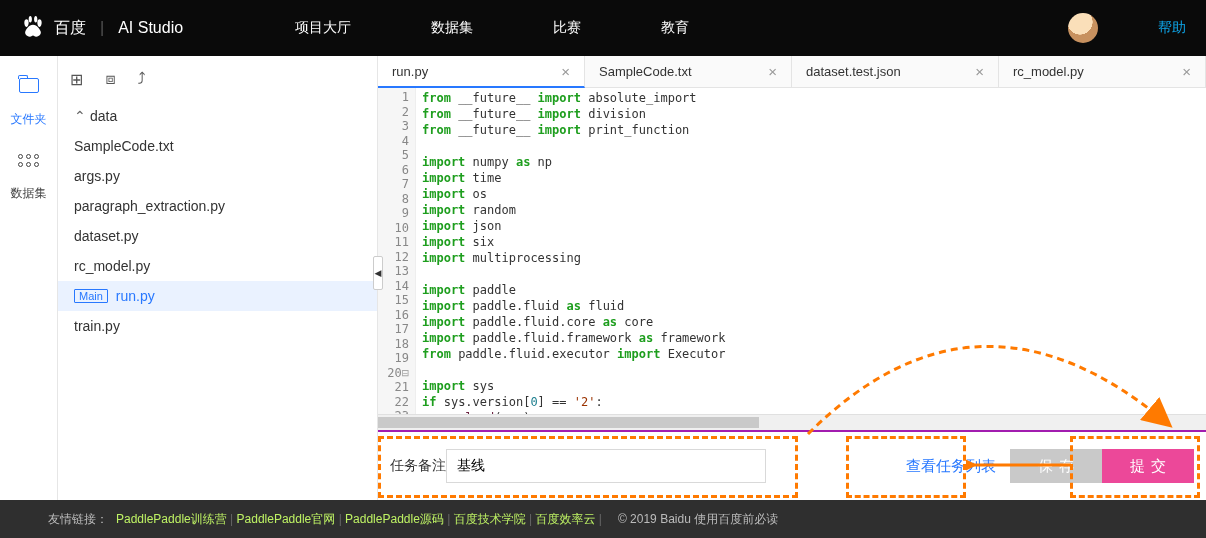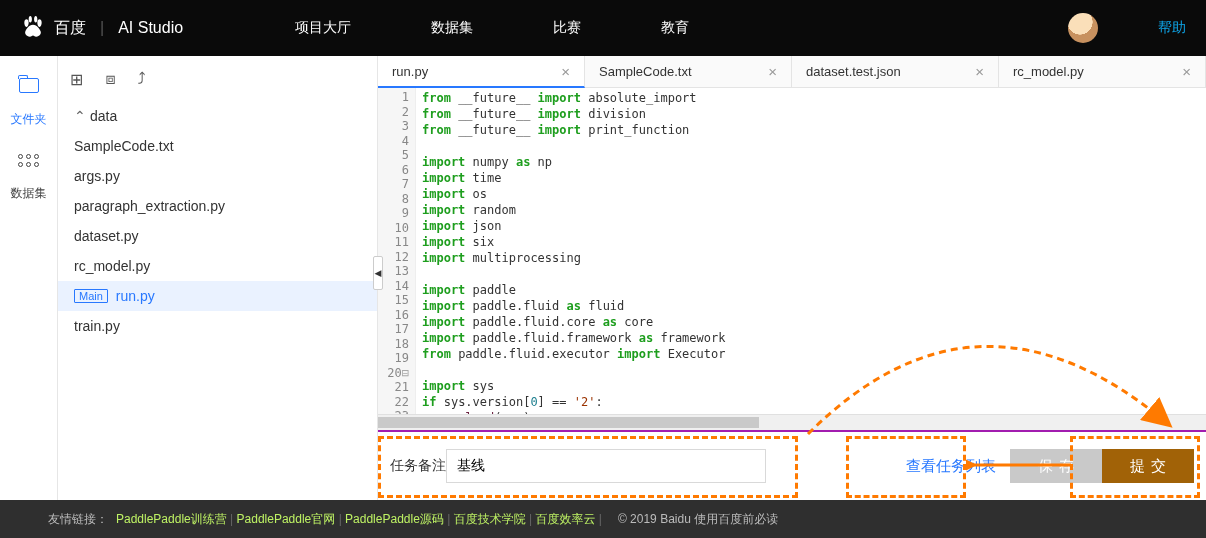"提交" .btn.blue { background: #a16207 -> #ec4899 }
